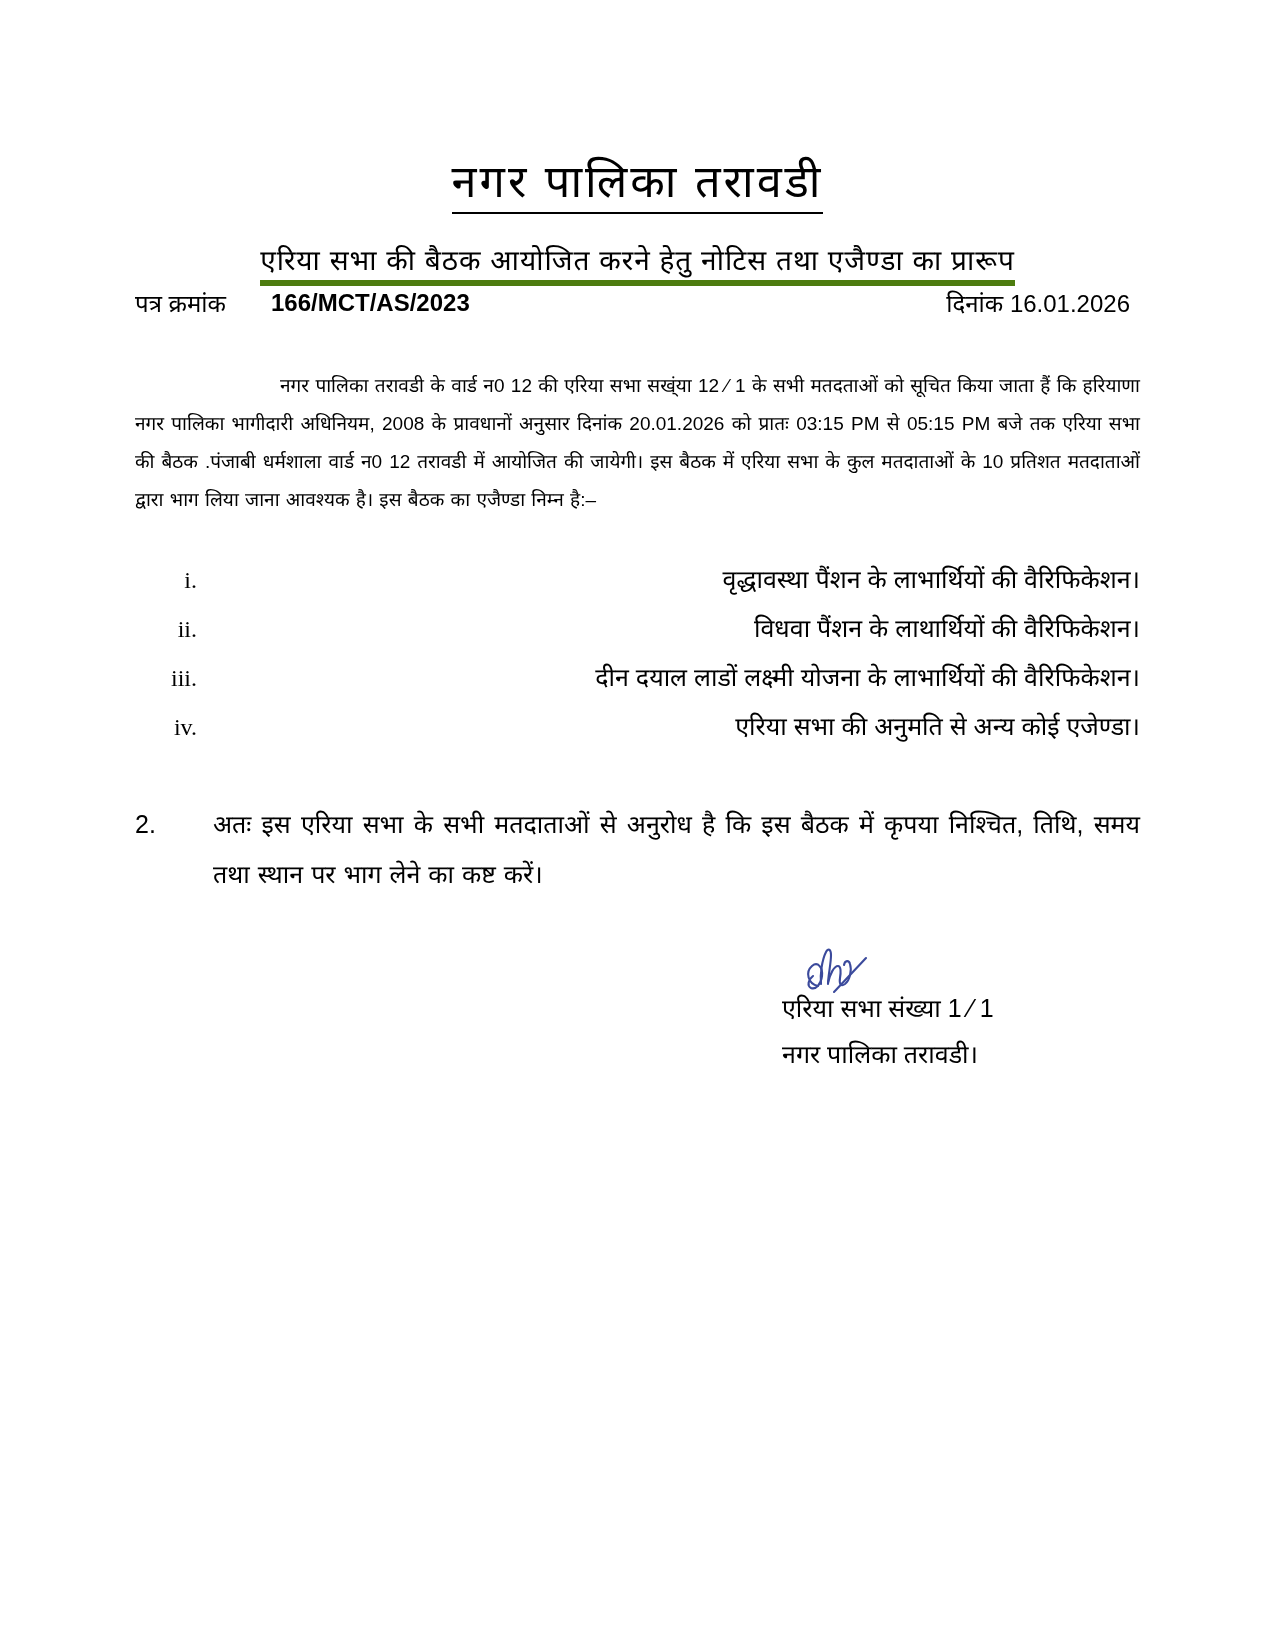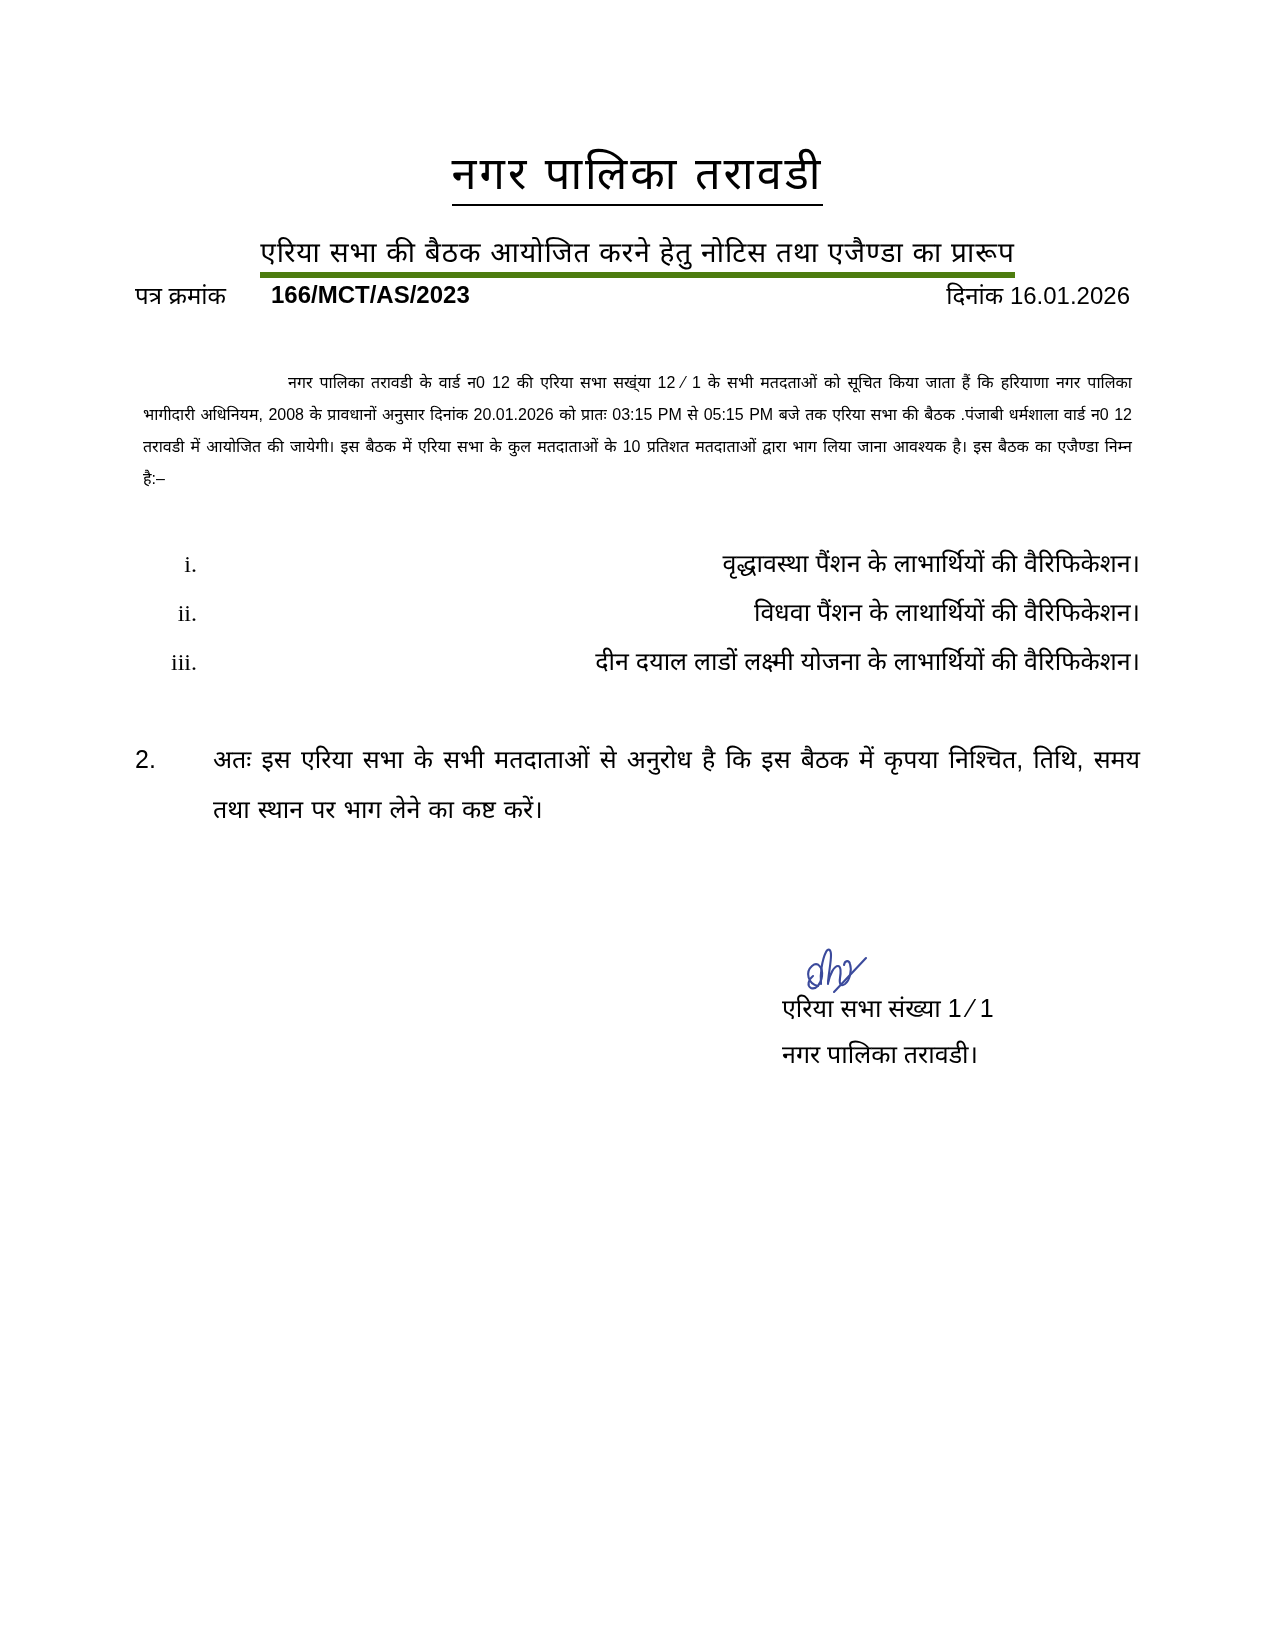"नगर पालिका तरावडी" .page { padding: 0 135px -> 8px 135px }
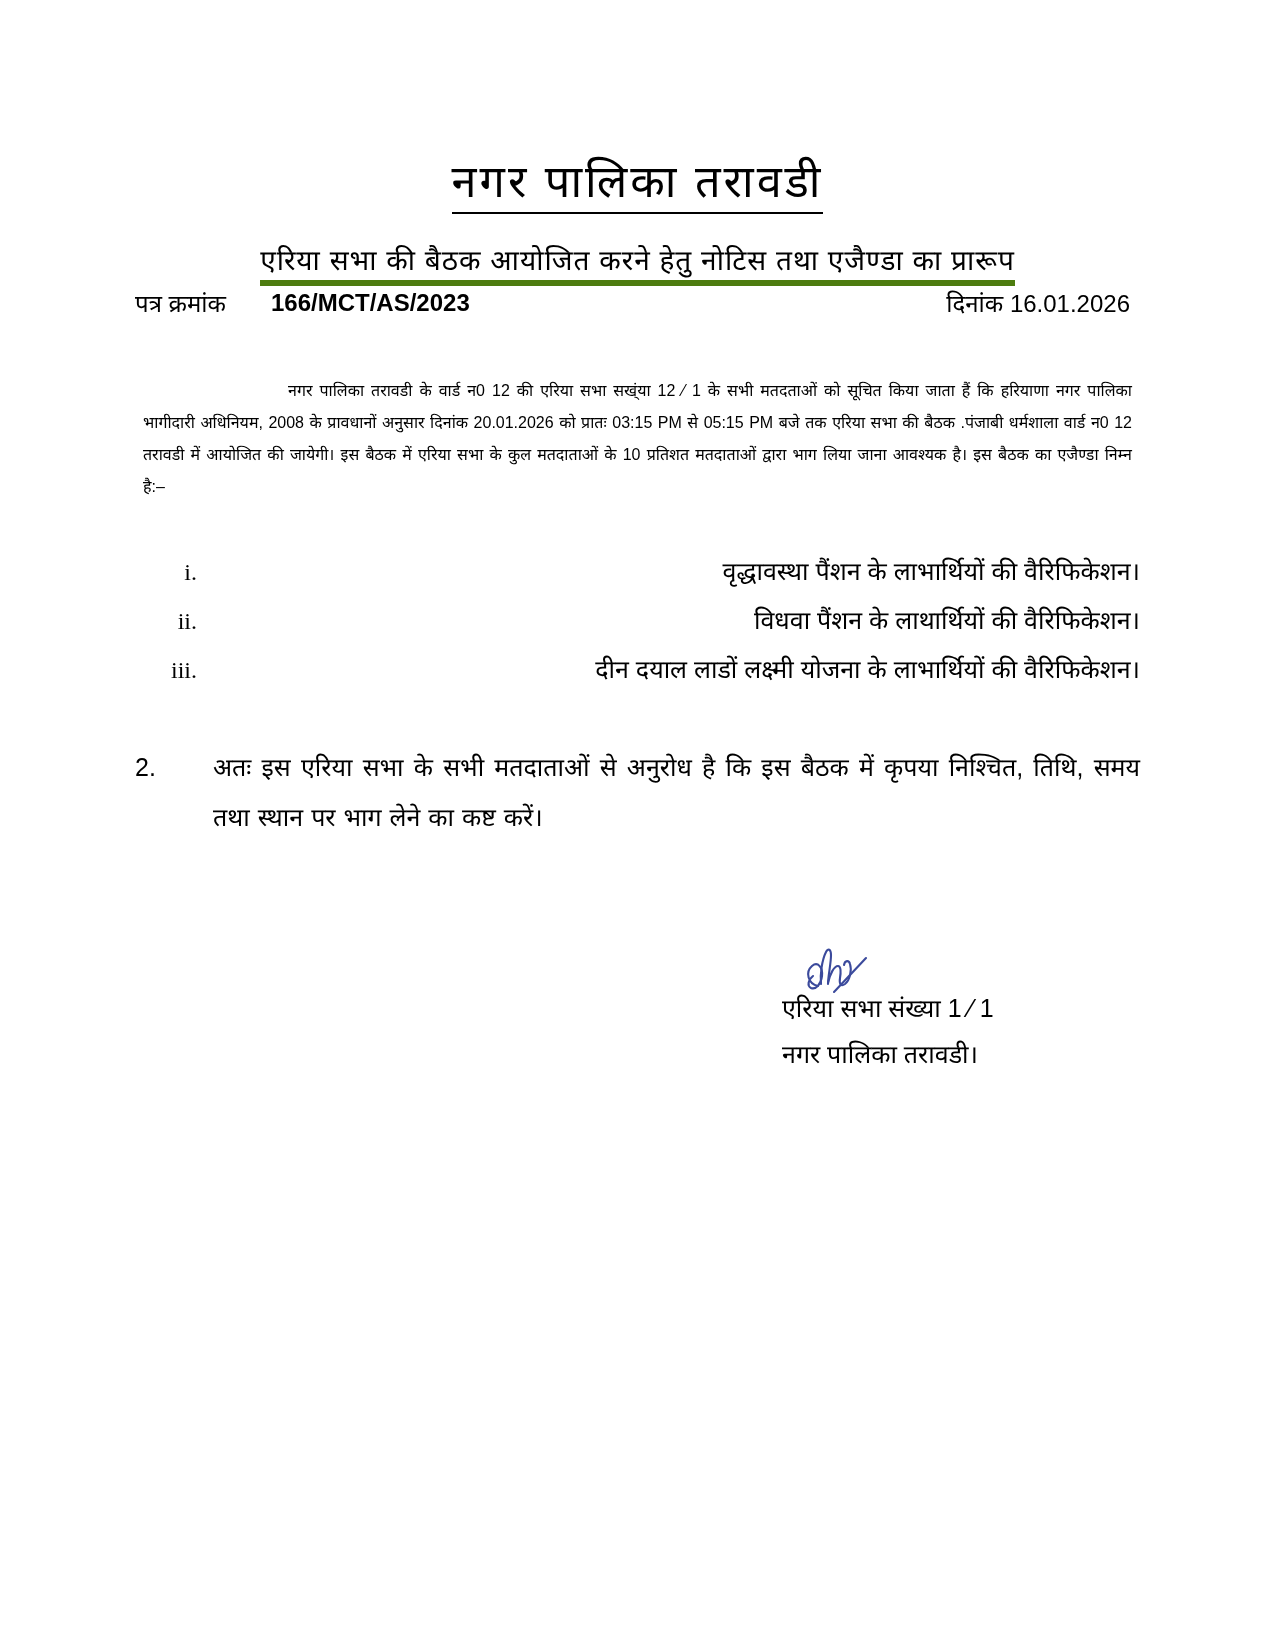"नगर पालिका तरावडी के वार्ड" .body-para { font-size: 16px -> 19px; margin: 8px -> 0 }
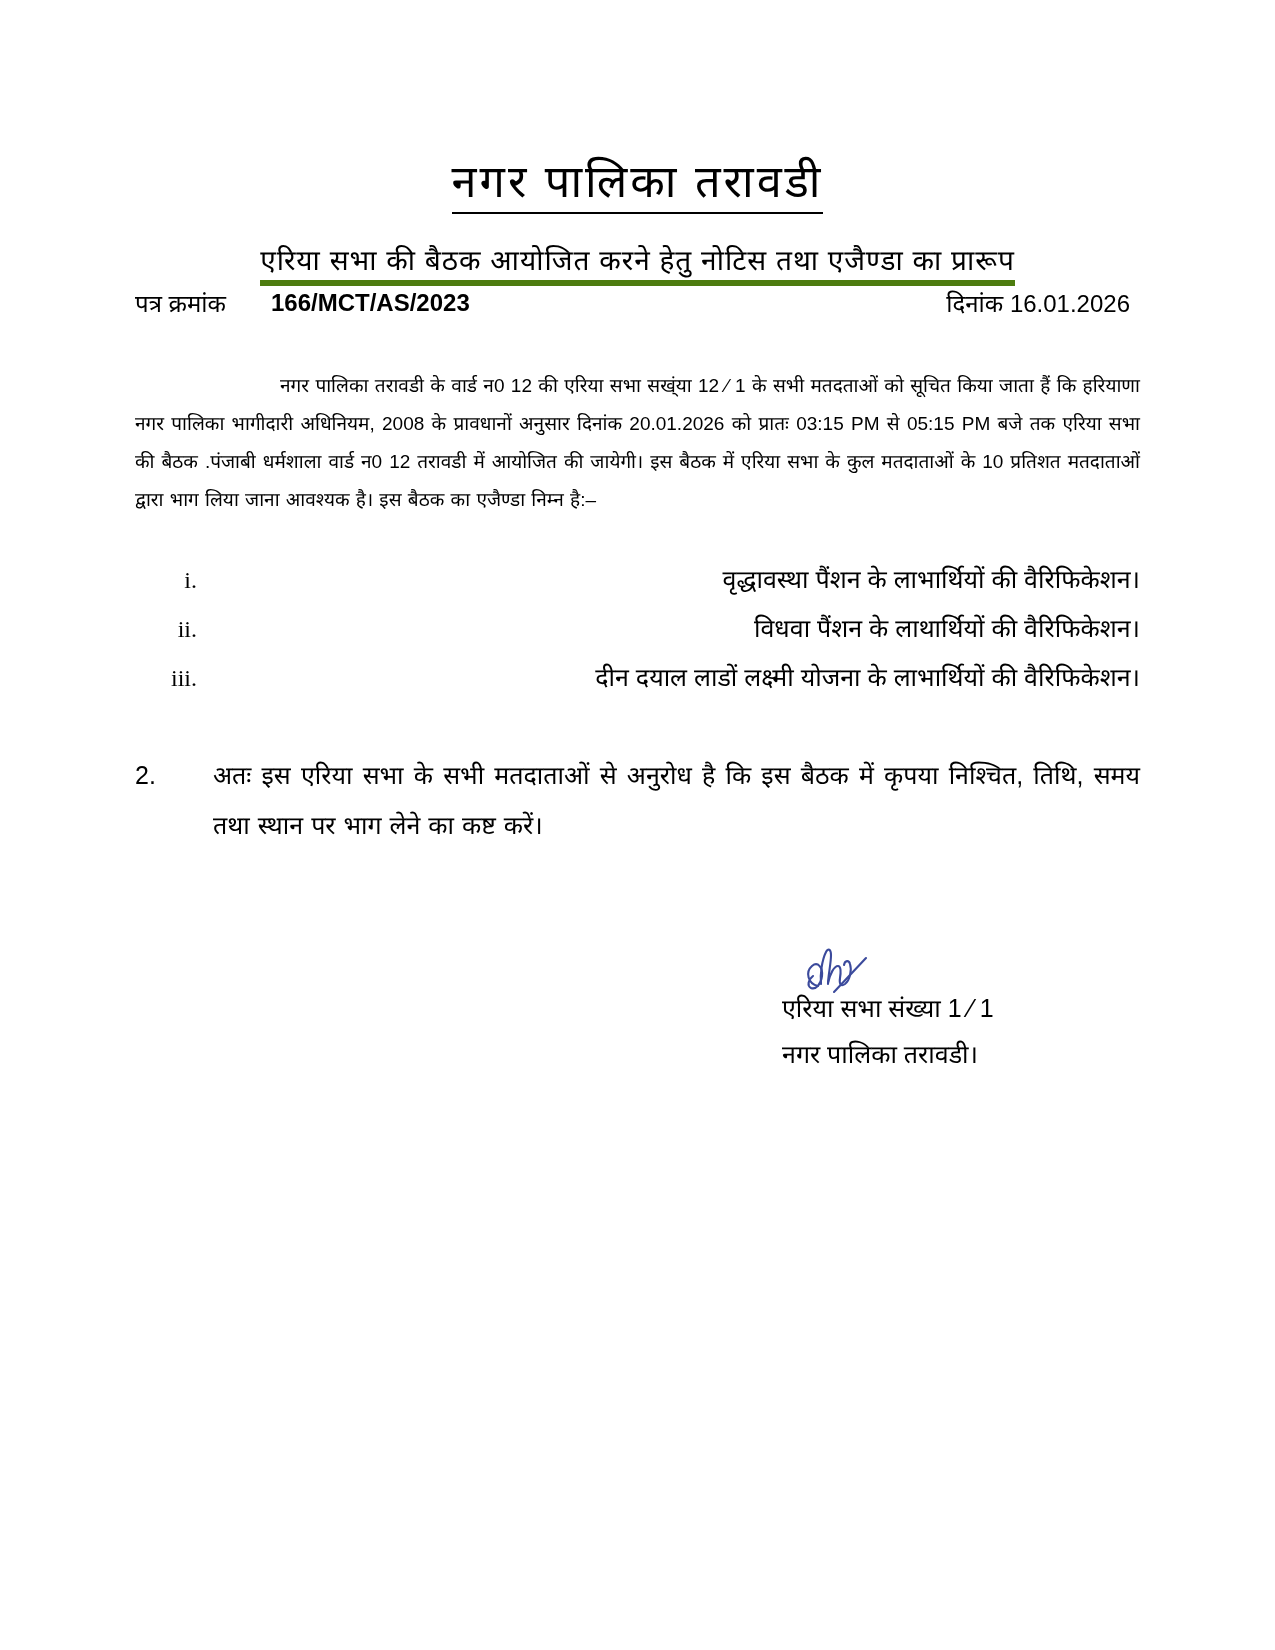"iv." li.agenda-item { html: none -> <li> <span>iv.</span> <span>एरिया सभा की अनुमति से अन्य कोई एजेण्डा।</span> </li> }
